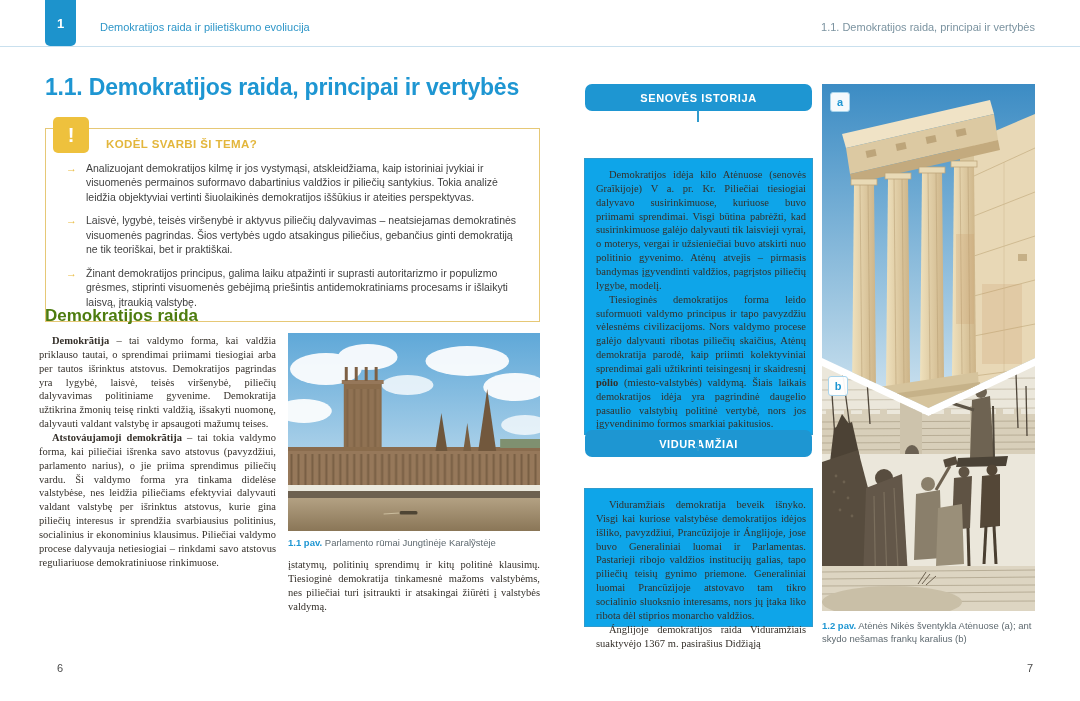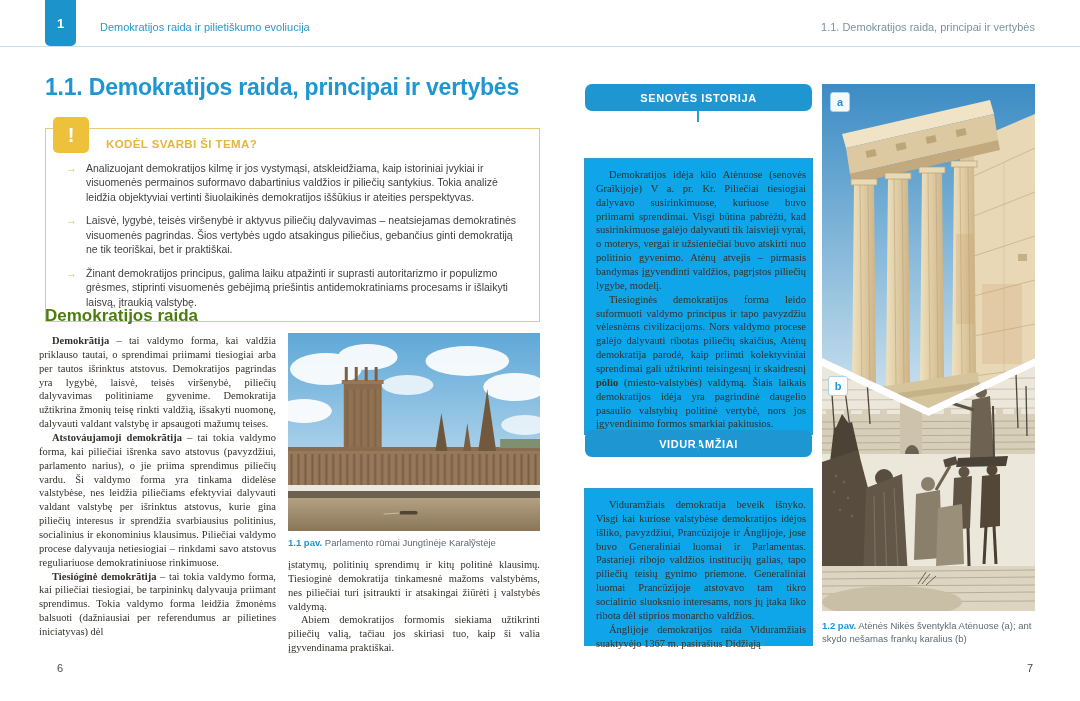"Viduramžiais demokratija beveik išnyko." .box-medieval { height: 158px -> 139px }
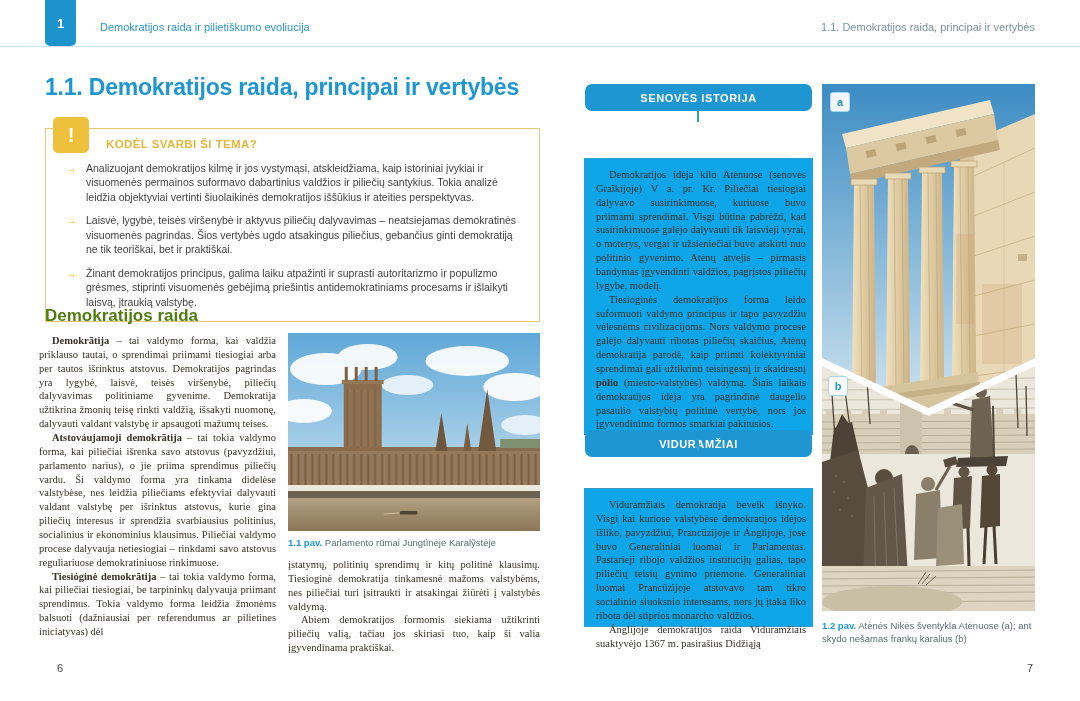"Tiesióginė demokrãtija – tai tokia" p.ind { html: <p><b>Tiesióginė demokrãtija</b><span> – tai tokia valdymo forma, kai piliečiai tiesiogiai, be tarpininkų dalyvauja priimant sprendimus. Tokia valdymo forma leidžia žmonėms balsuoti (dažniausiai per referendumus ar pilietines iniciatyvas) dėl</span></p> -> none }
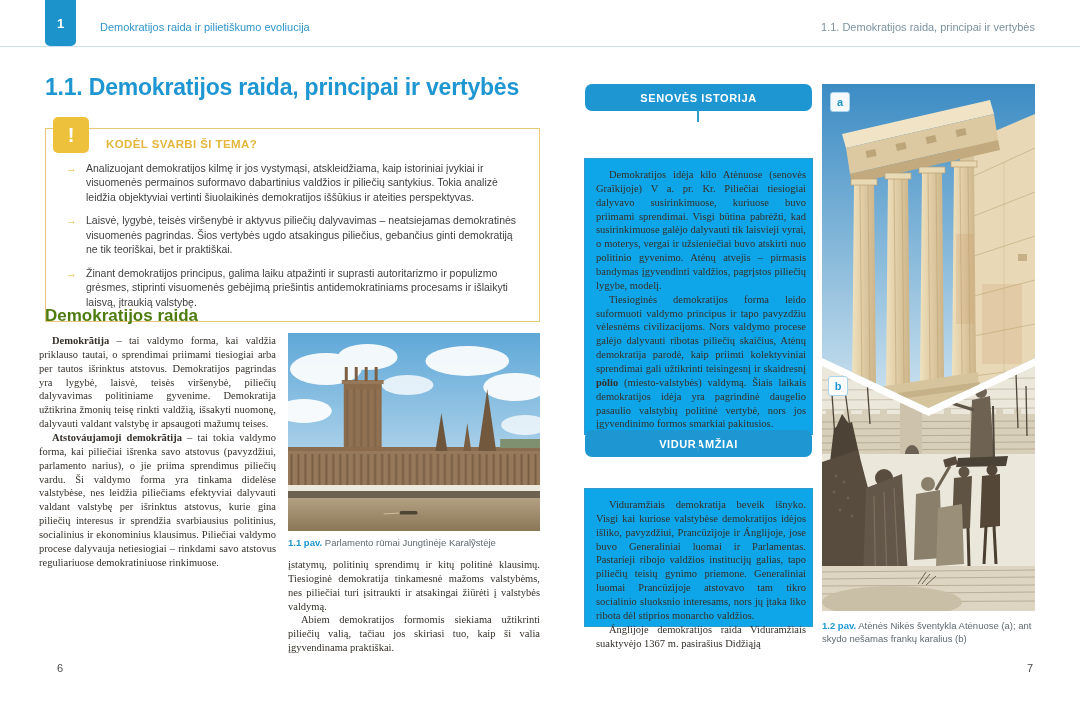"Abiem demokratijos formomis siekiama" p.ind { html: <p>Abiem demokratijos formomis siekiama užtikrinti piliečių valią, tačiau jos skiriasi tuo, kaip ši valia įgyvendinama praktiškai.</p> -> none }
